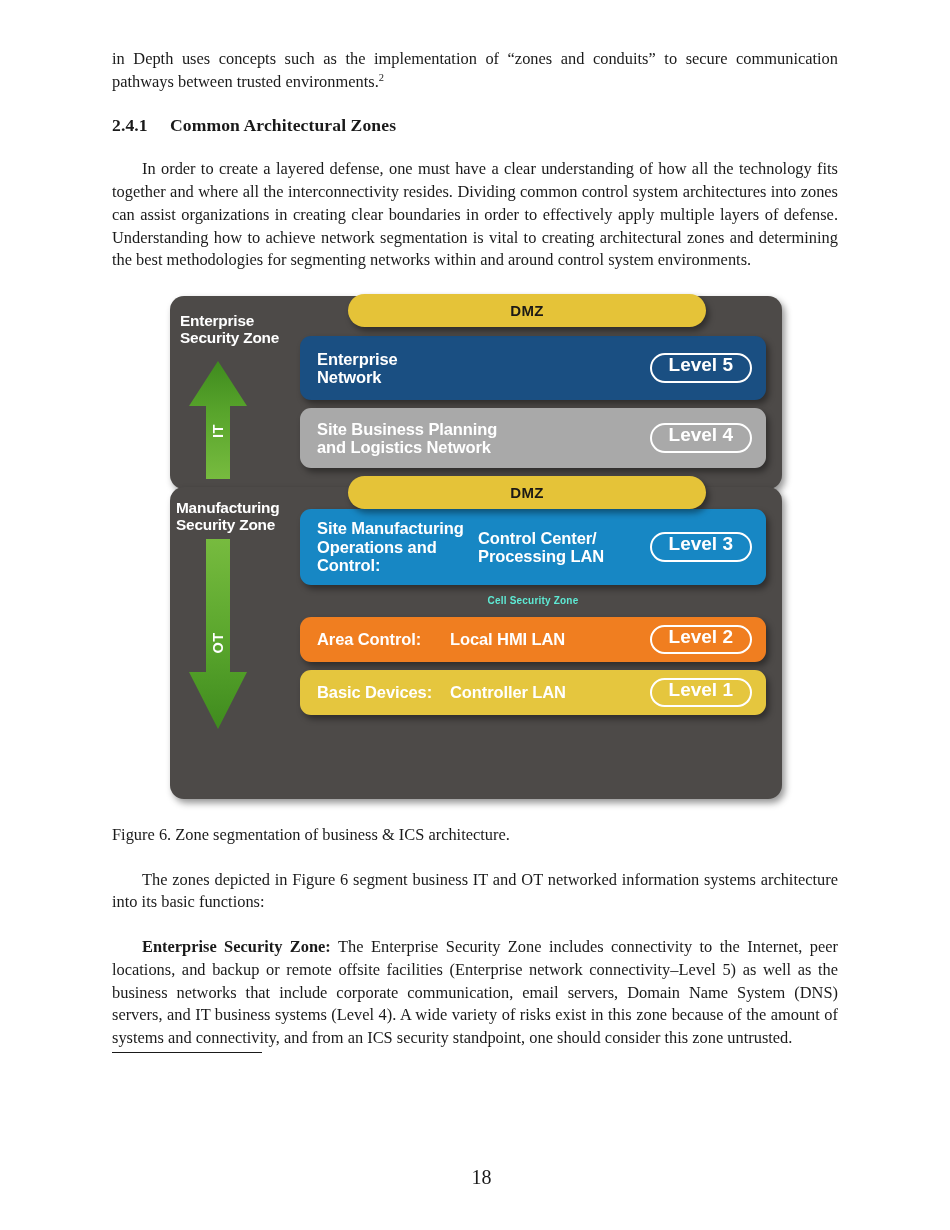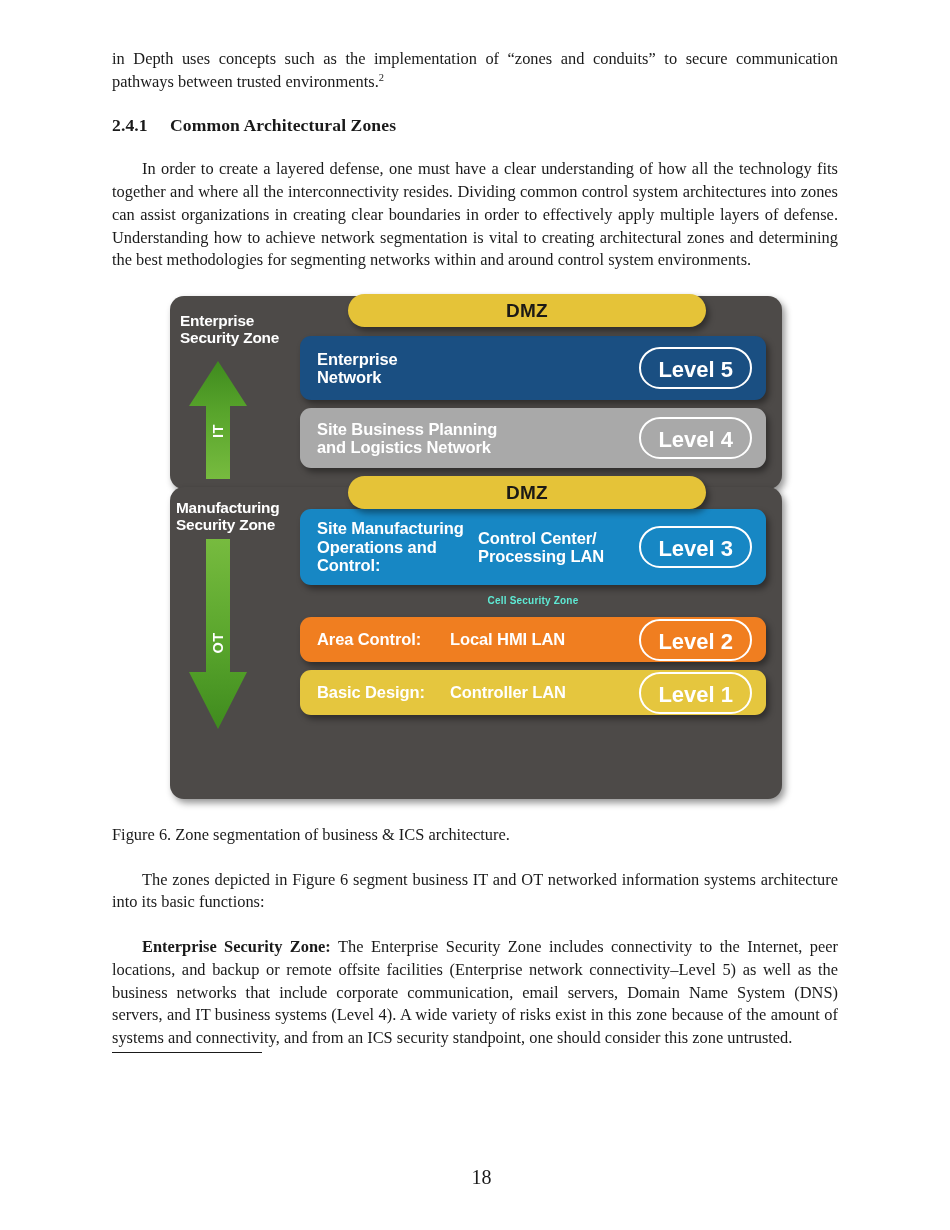"DMZ" .dmz { font-size: 19px -> 15px }
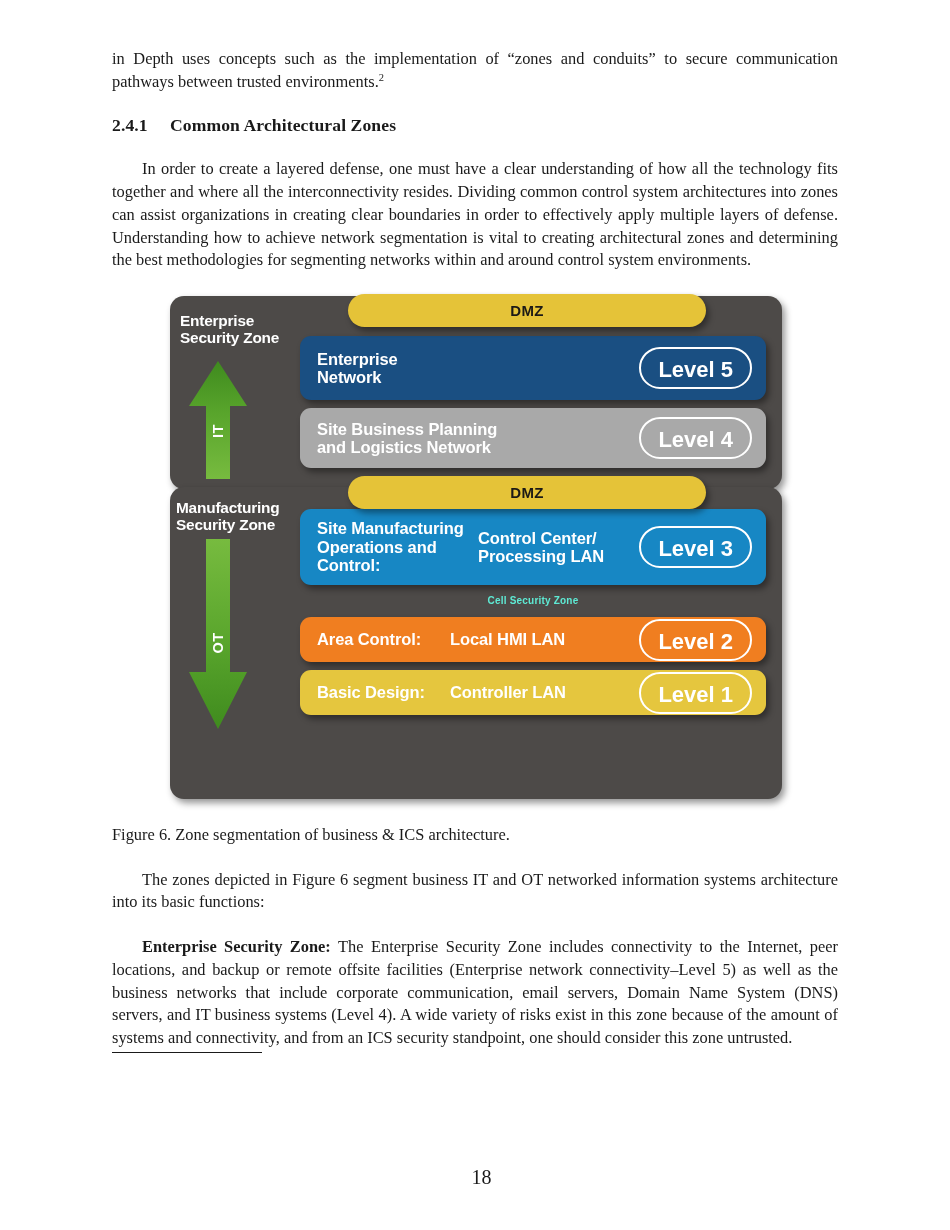"Level 5" .pill { font-size: 22px -> 19px; padding: 9px 17px 6px 17px -> 0 17px 6px 17px }
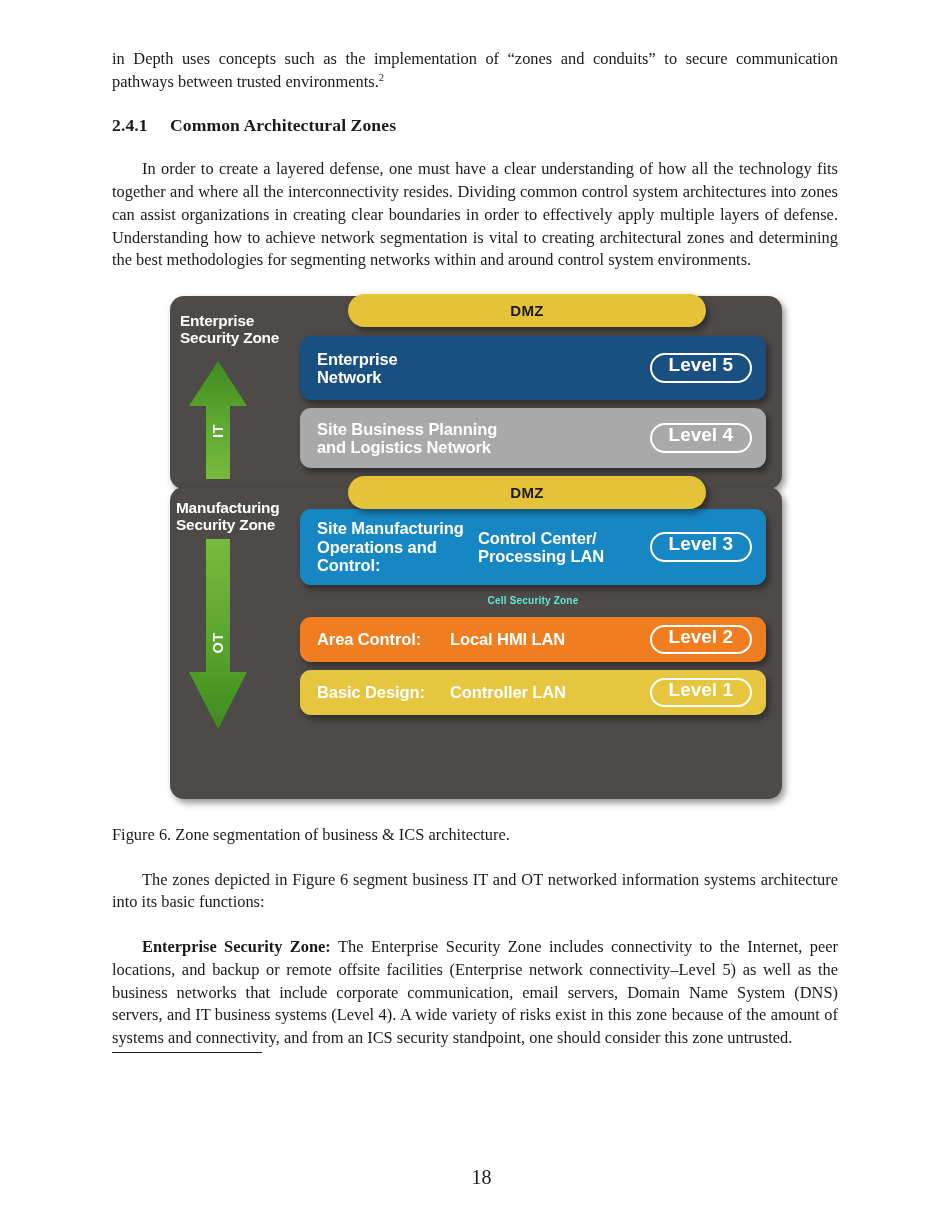"Basic Design:" div.lbl-left { text: Design -> Devices }
